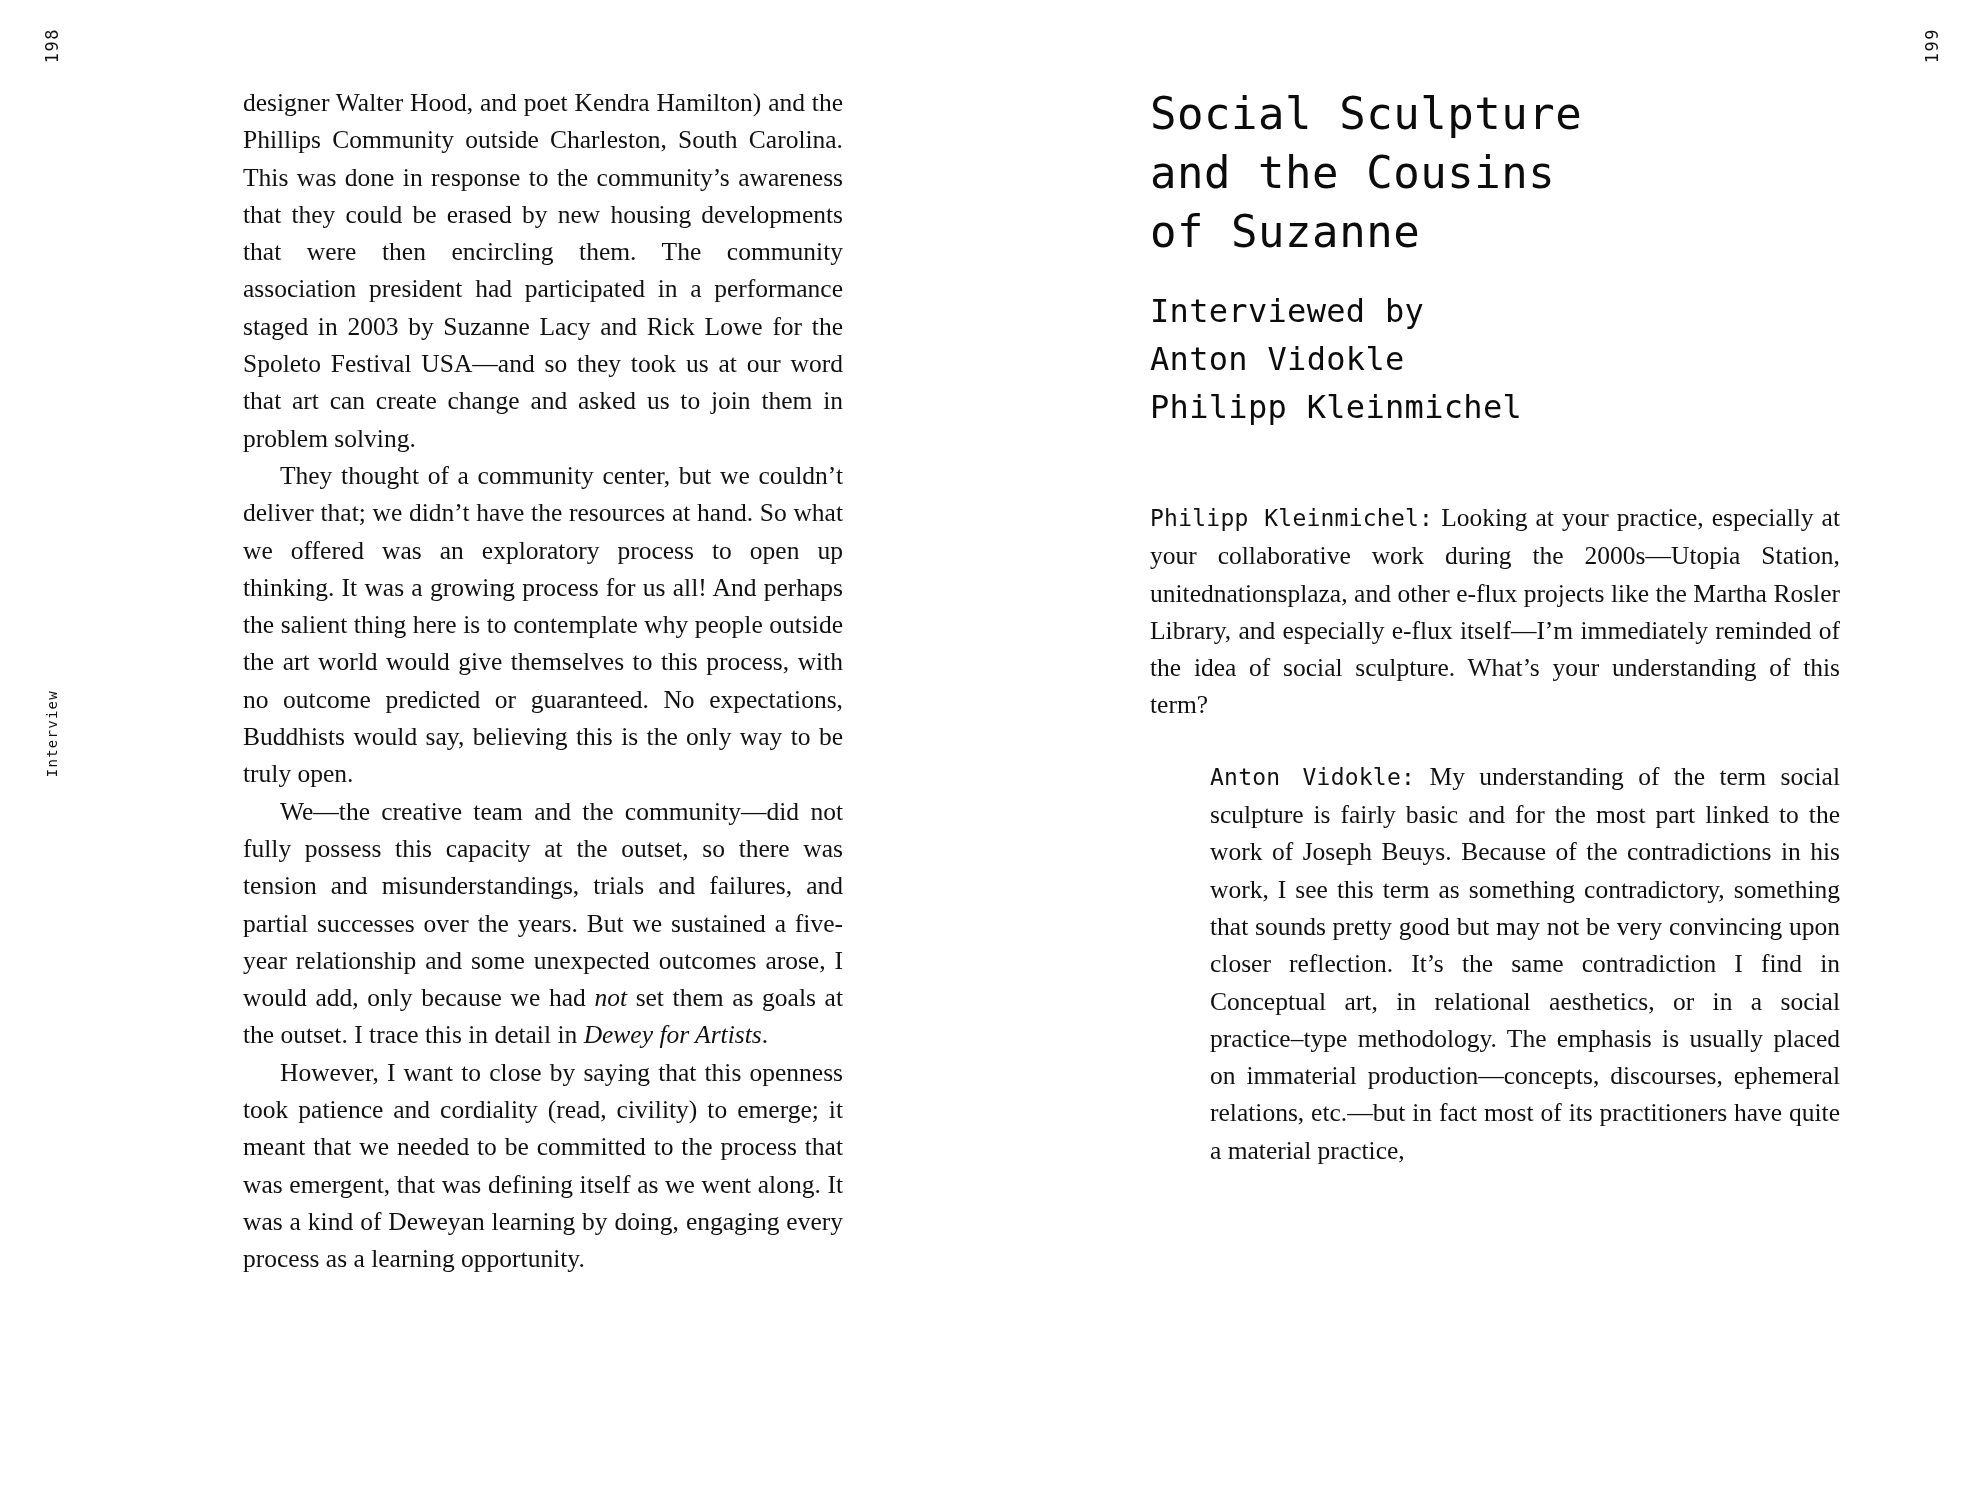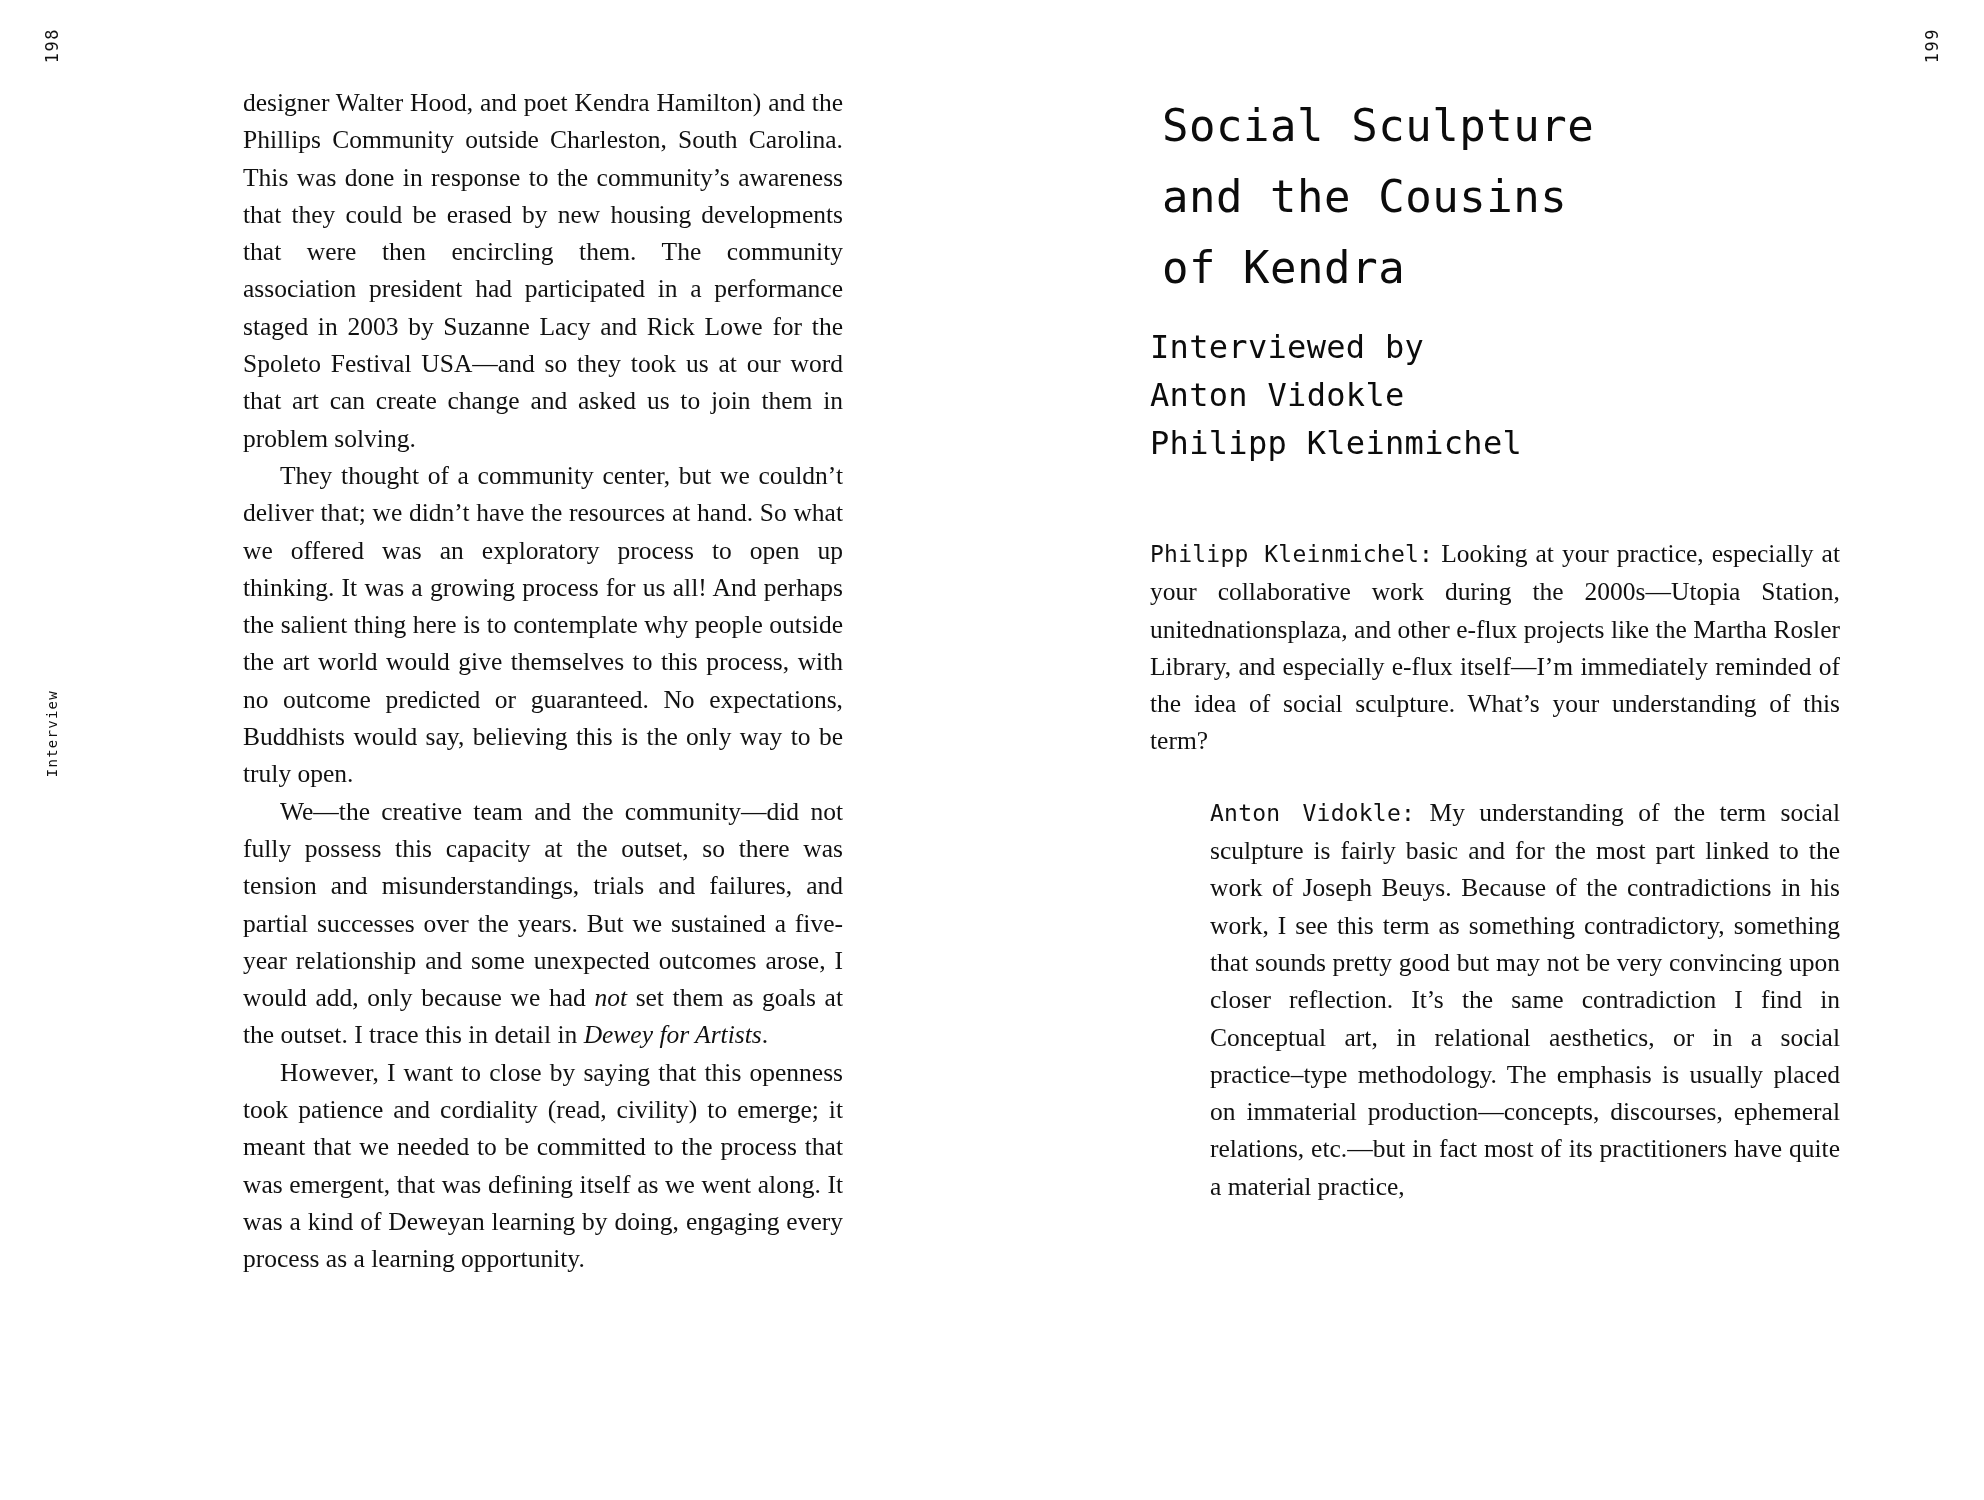"Social Sculpture" .title { margin: 12px -> 0 }
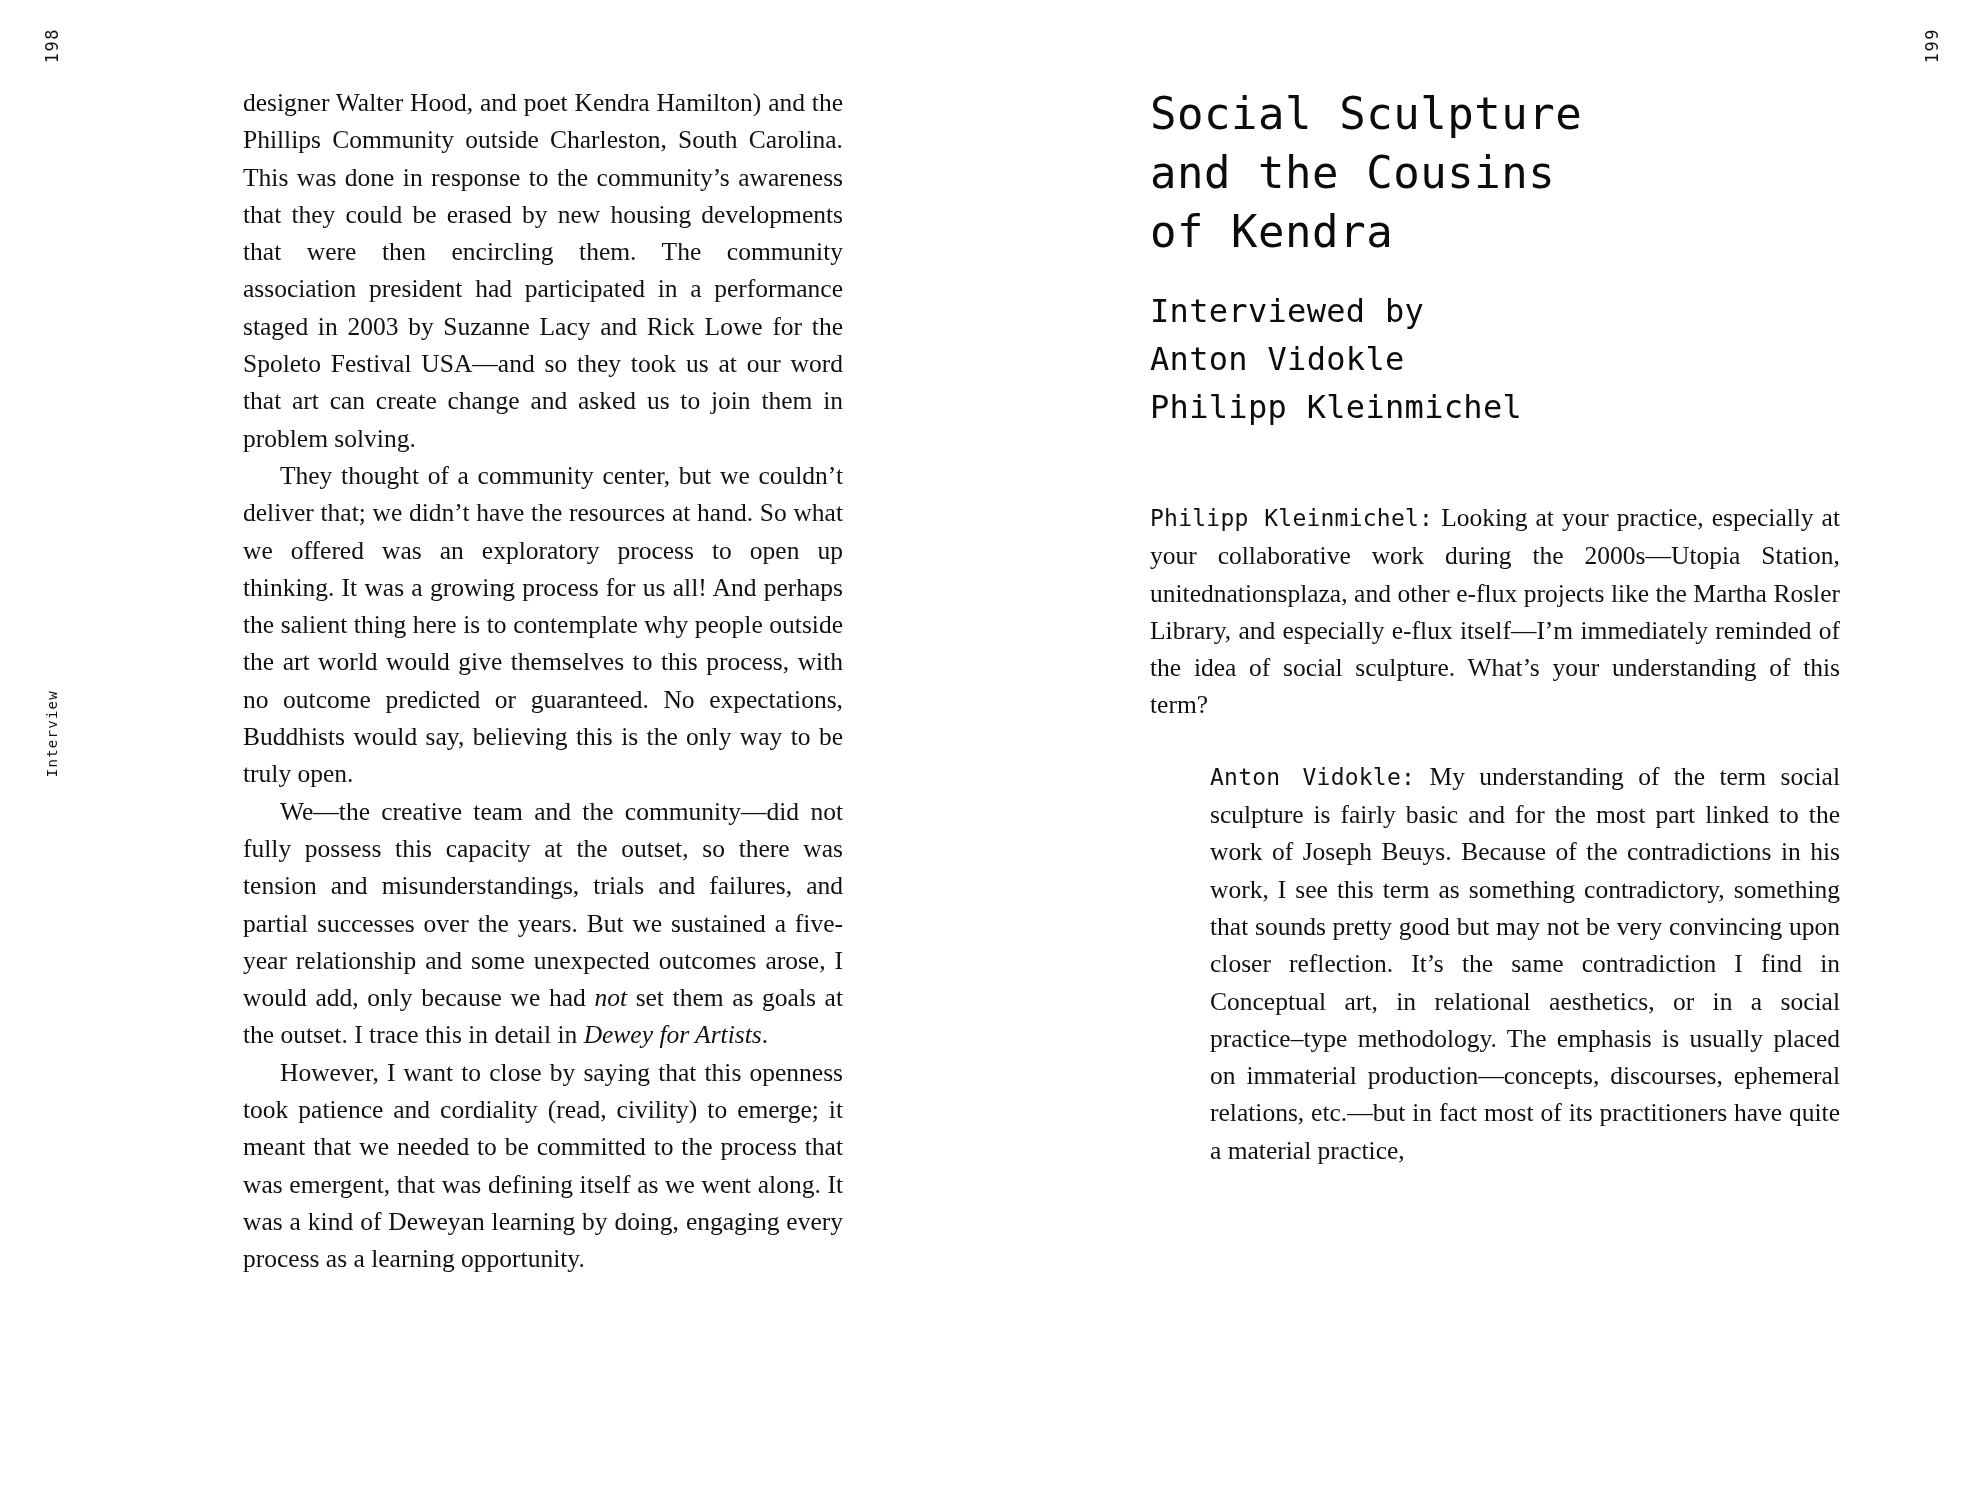"of Kendra" h1.title { text: Kendra -> Suzanne }
